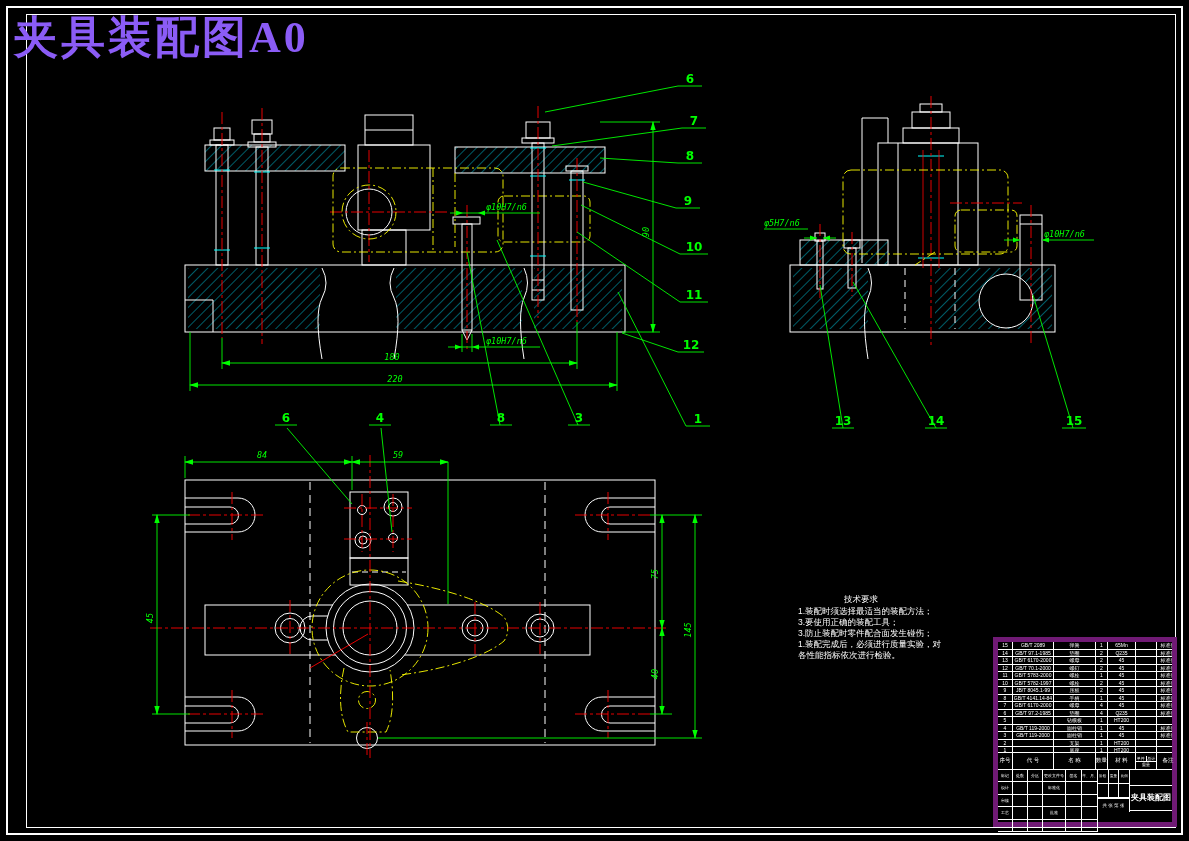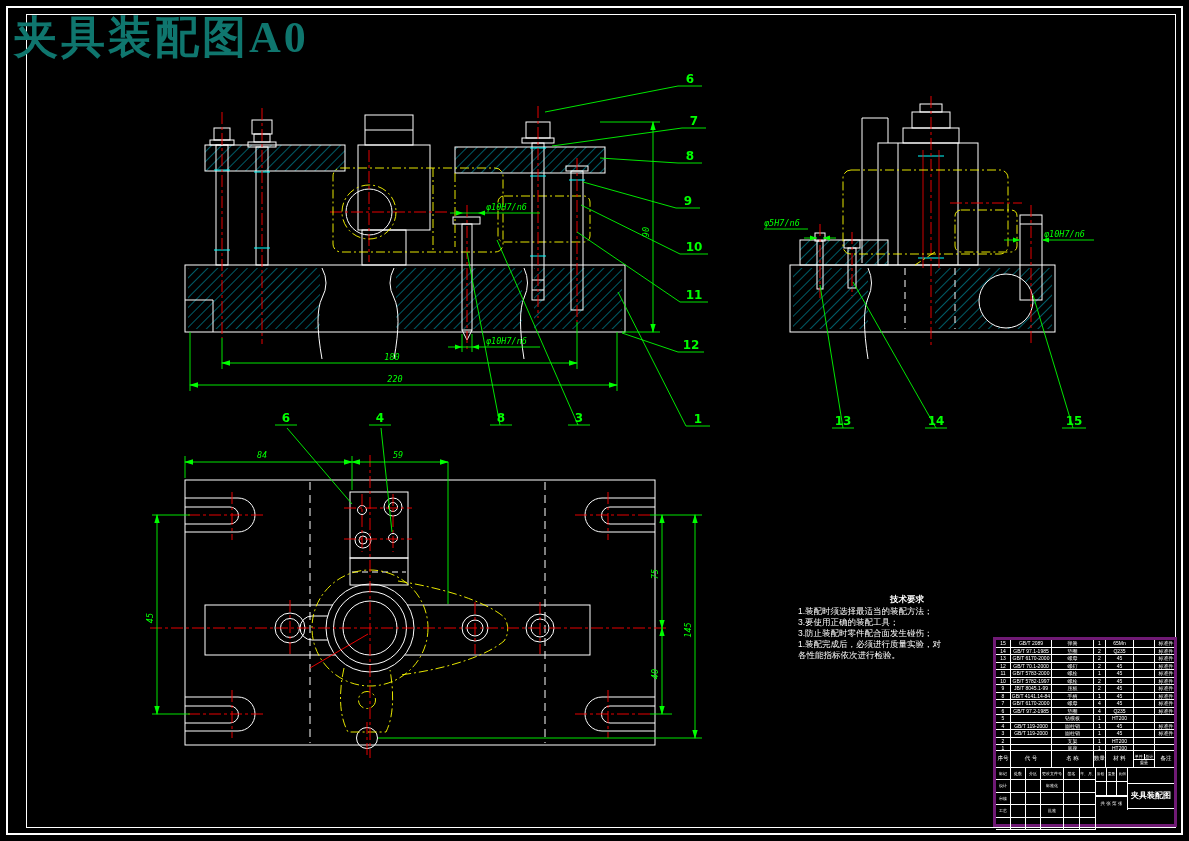"夹具装配图A0" .title { color: #0f766e -> #8b5cf6 }
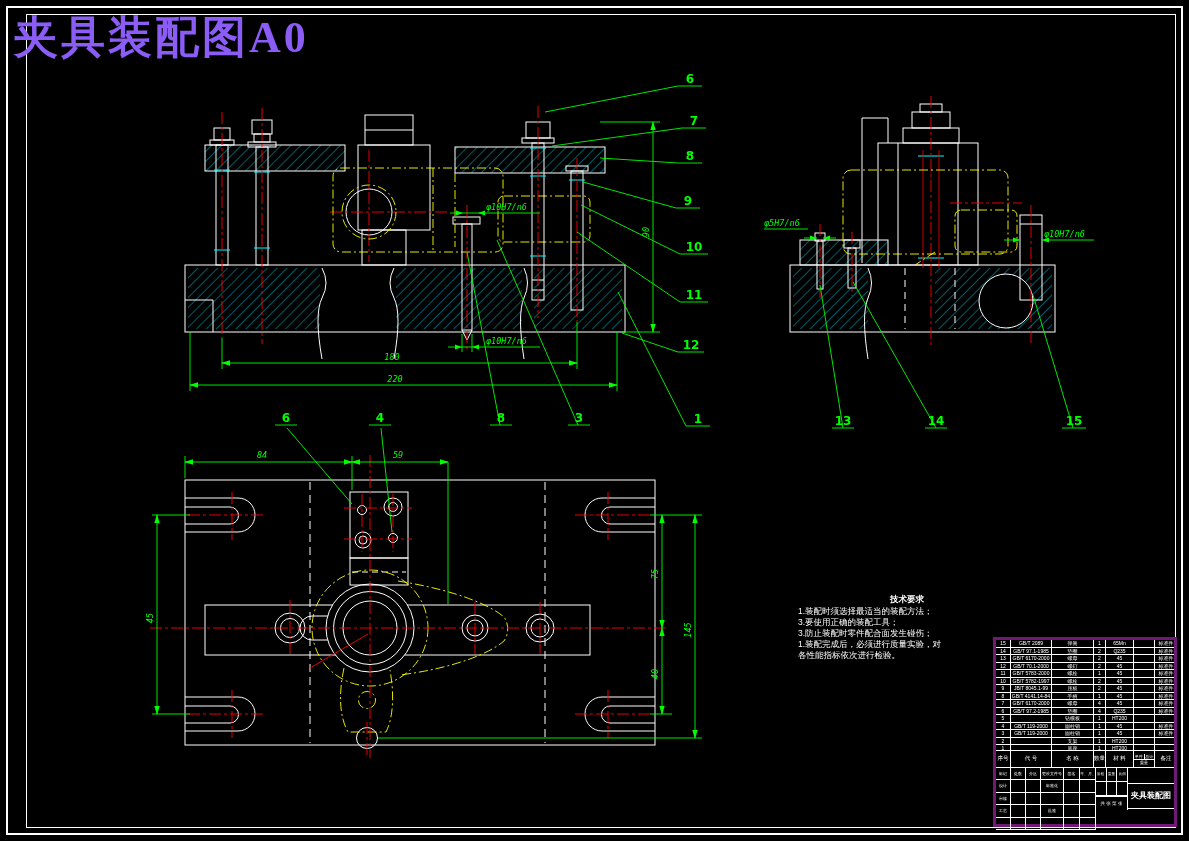"技术要求" .tech-heading { font-weight: bold -> normal; margin-left: 18px -> 46px; text-align: center -> none }
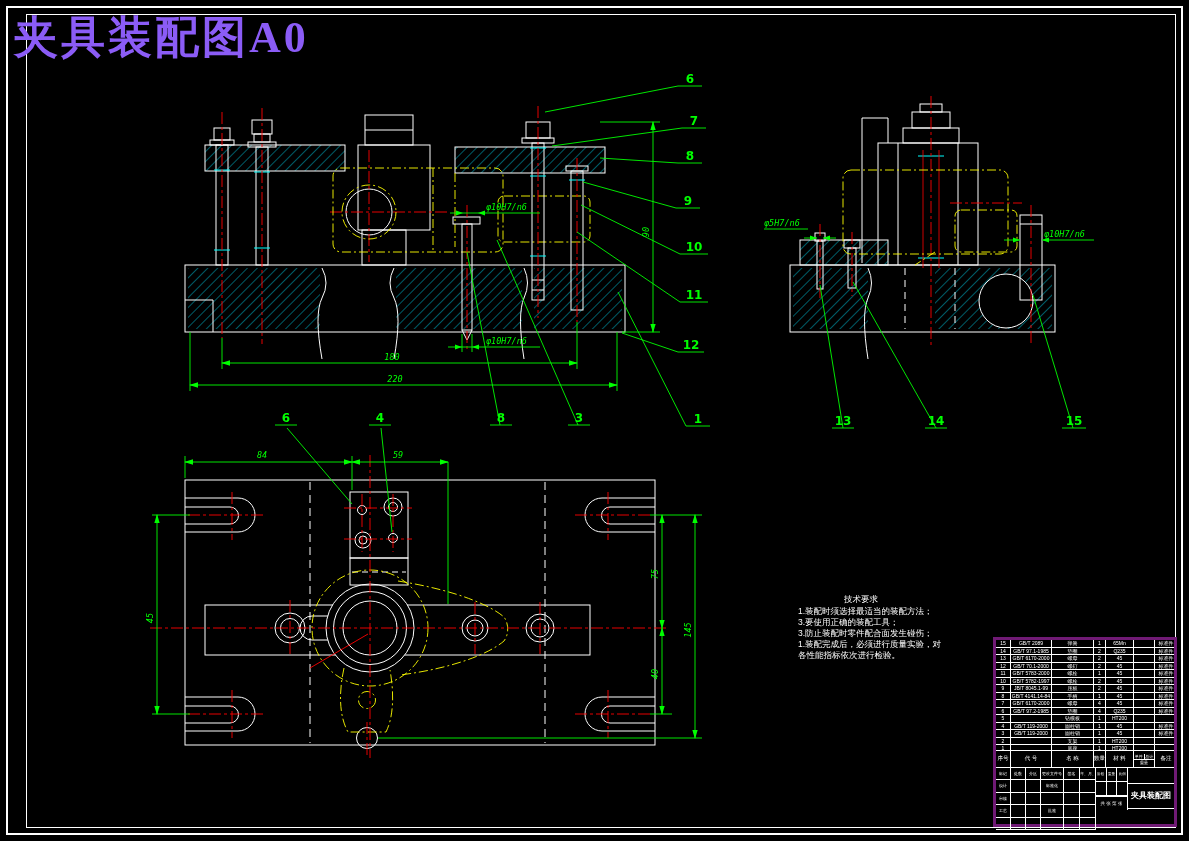"夹具装配图" .bom { border: 3px solid #701a75 -> 5px solid #701a75 }
